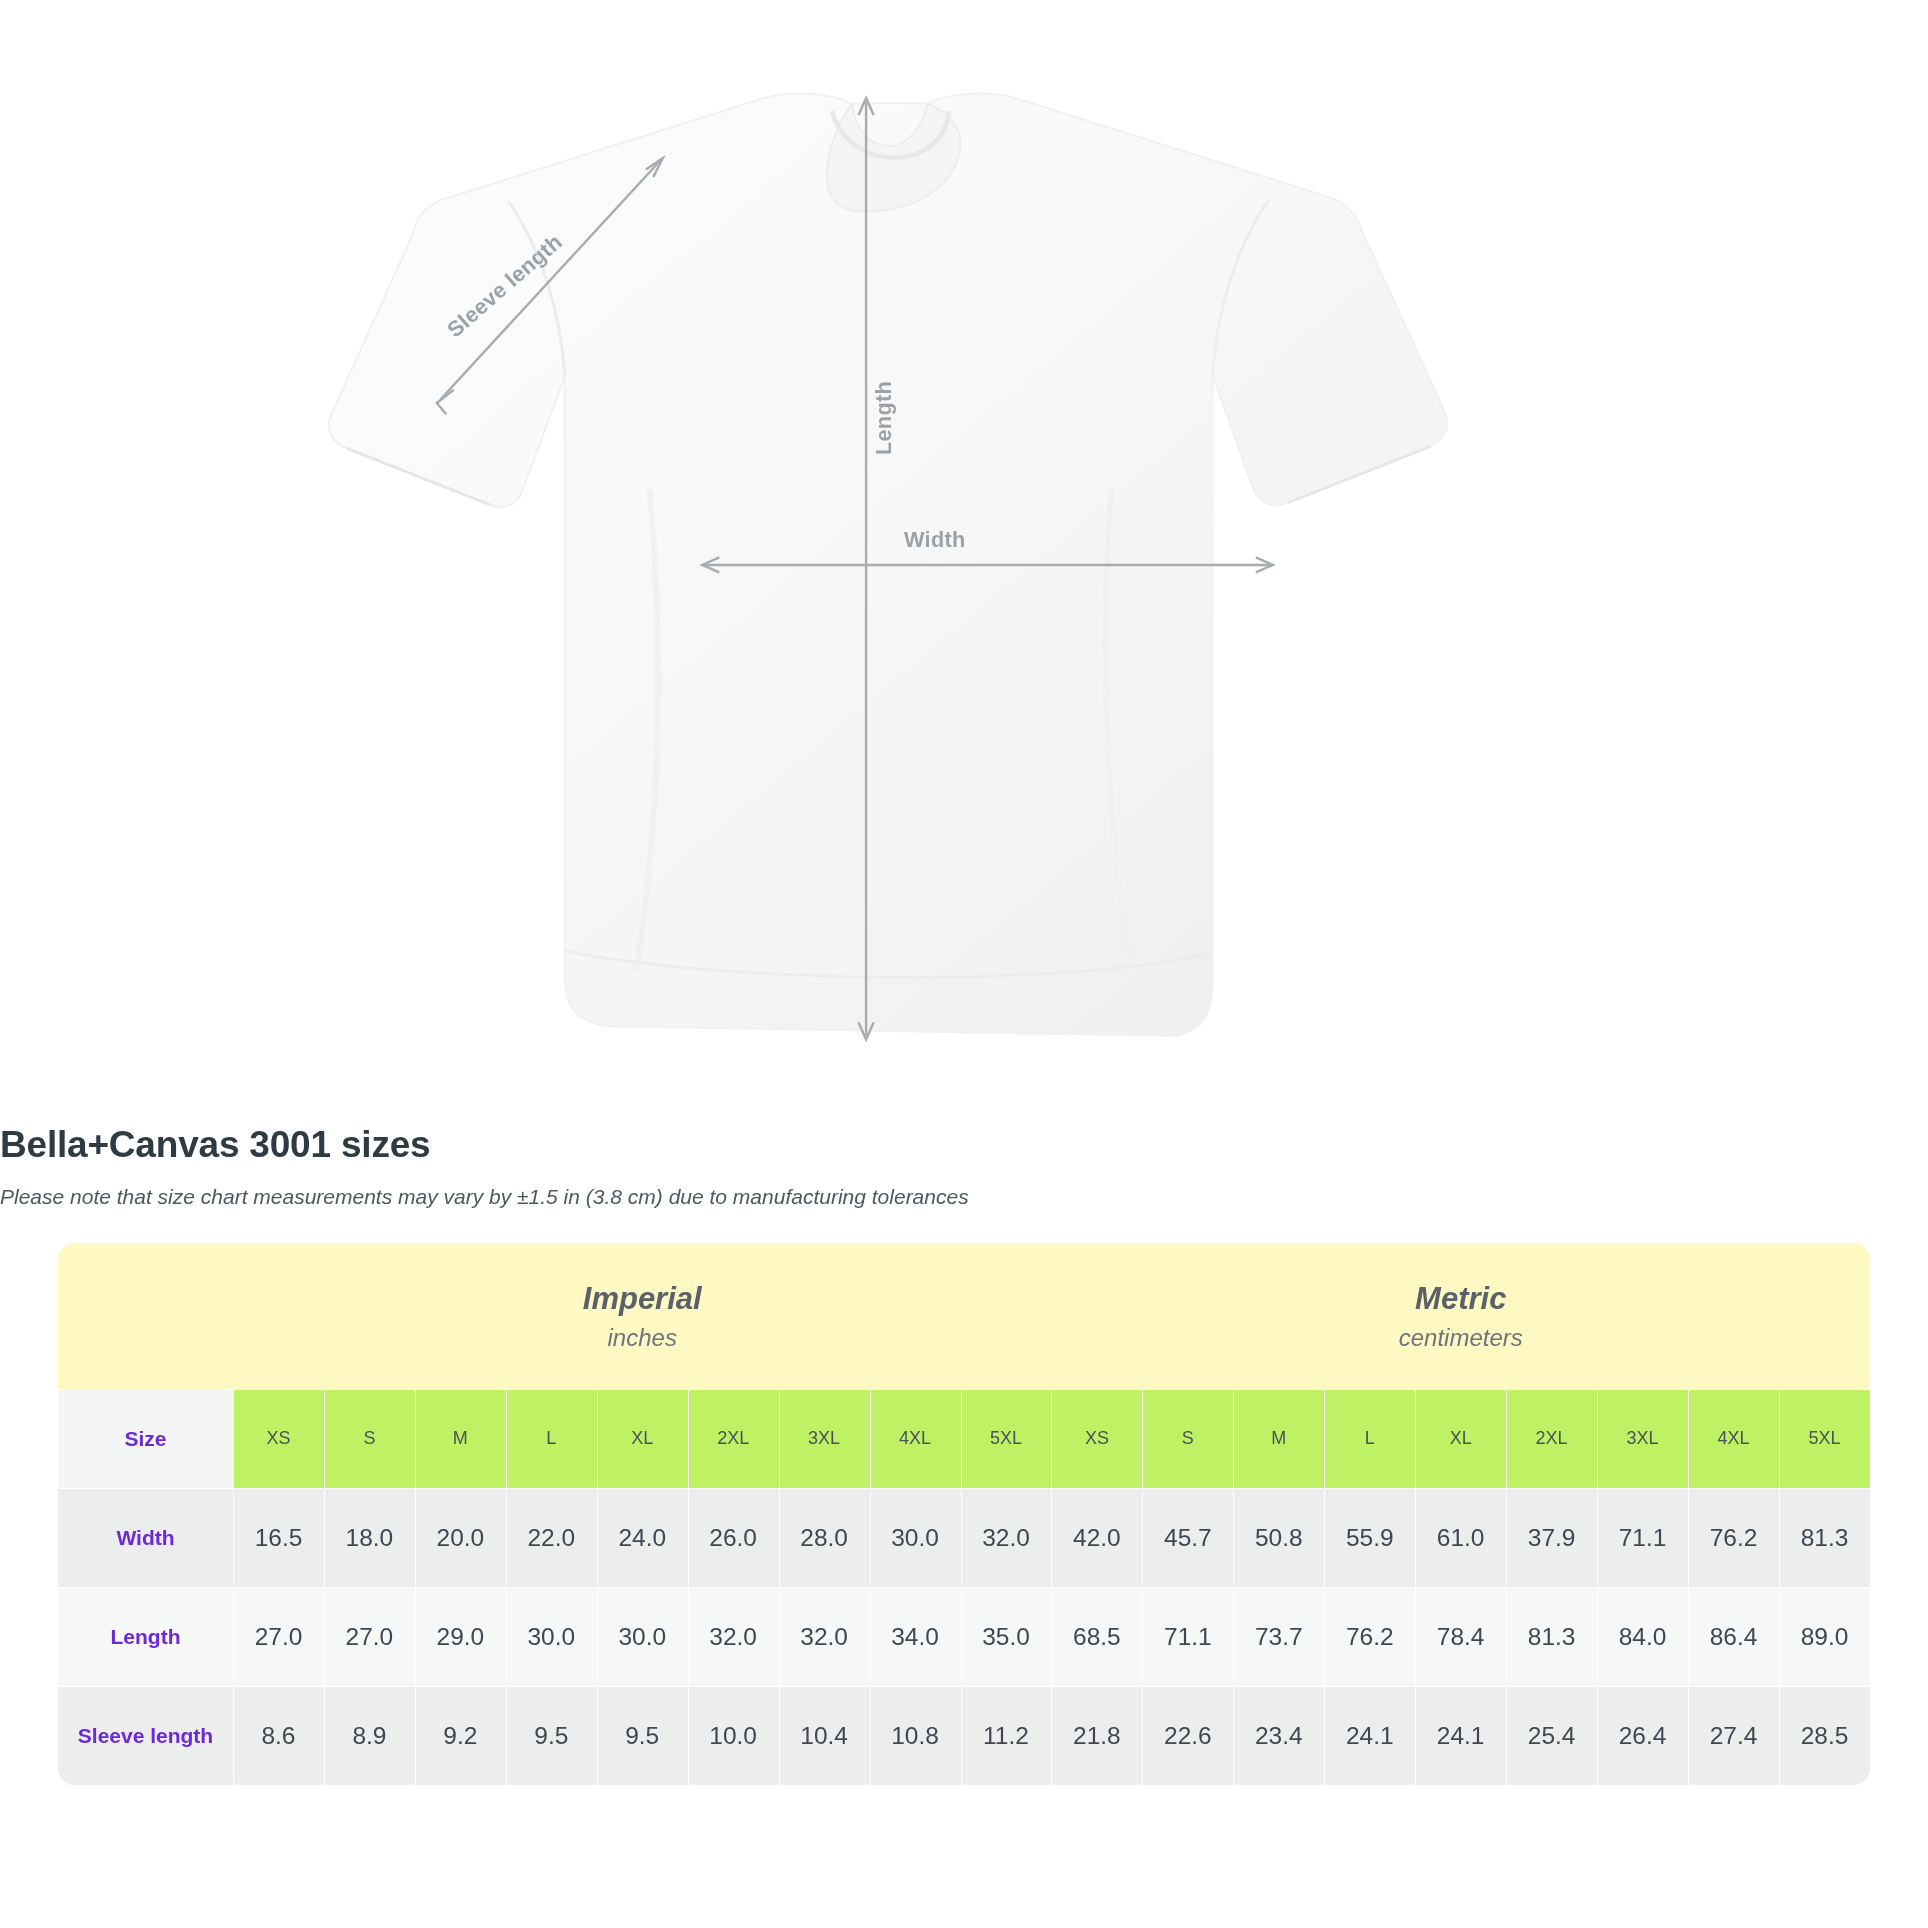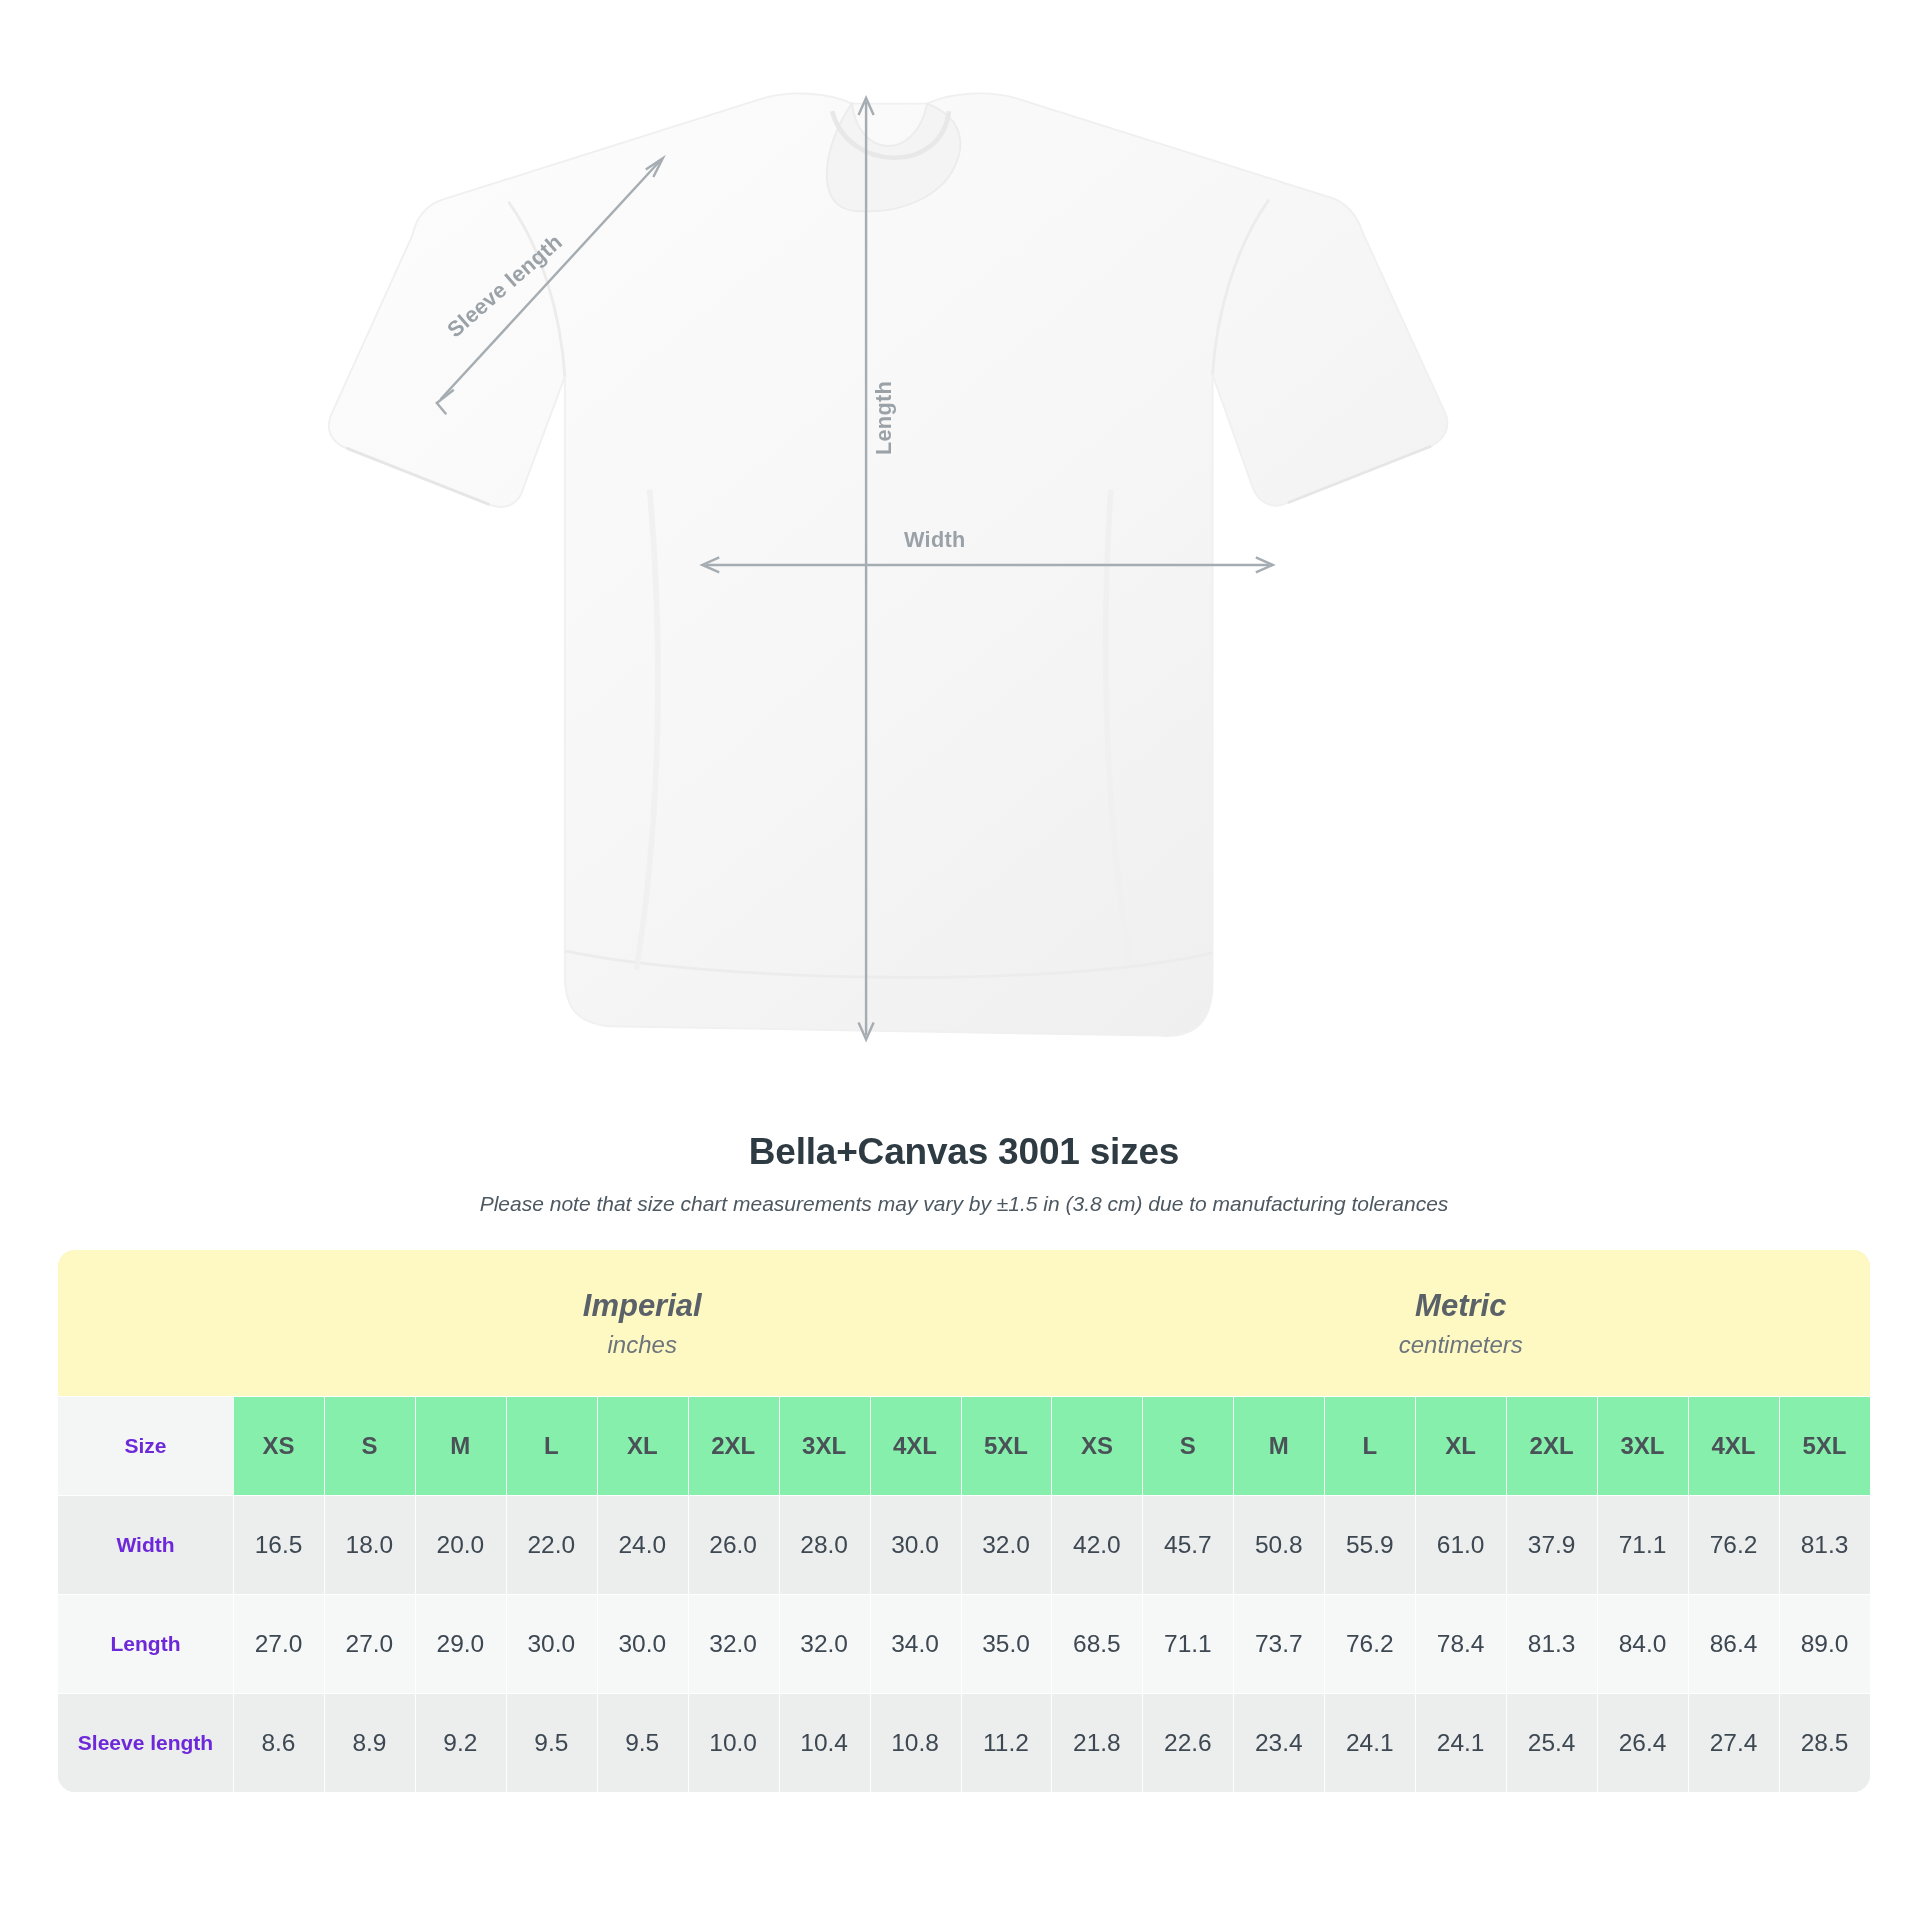"Bella+Canvas 3001 sizes" #title-block { margin-top: 20px -> 13px; text-align: center -> left }
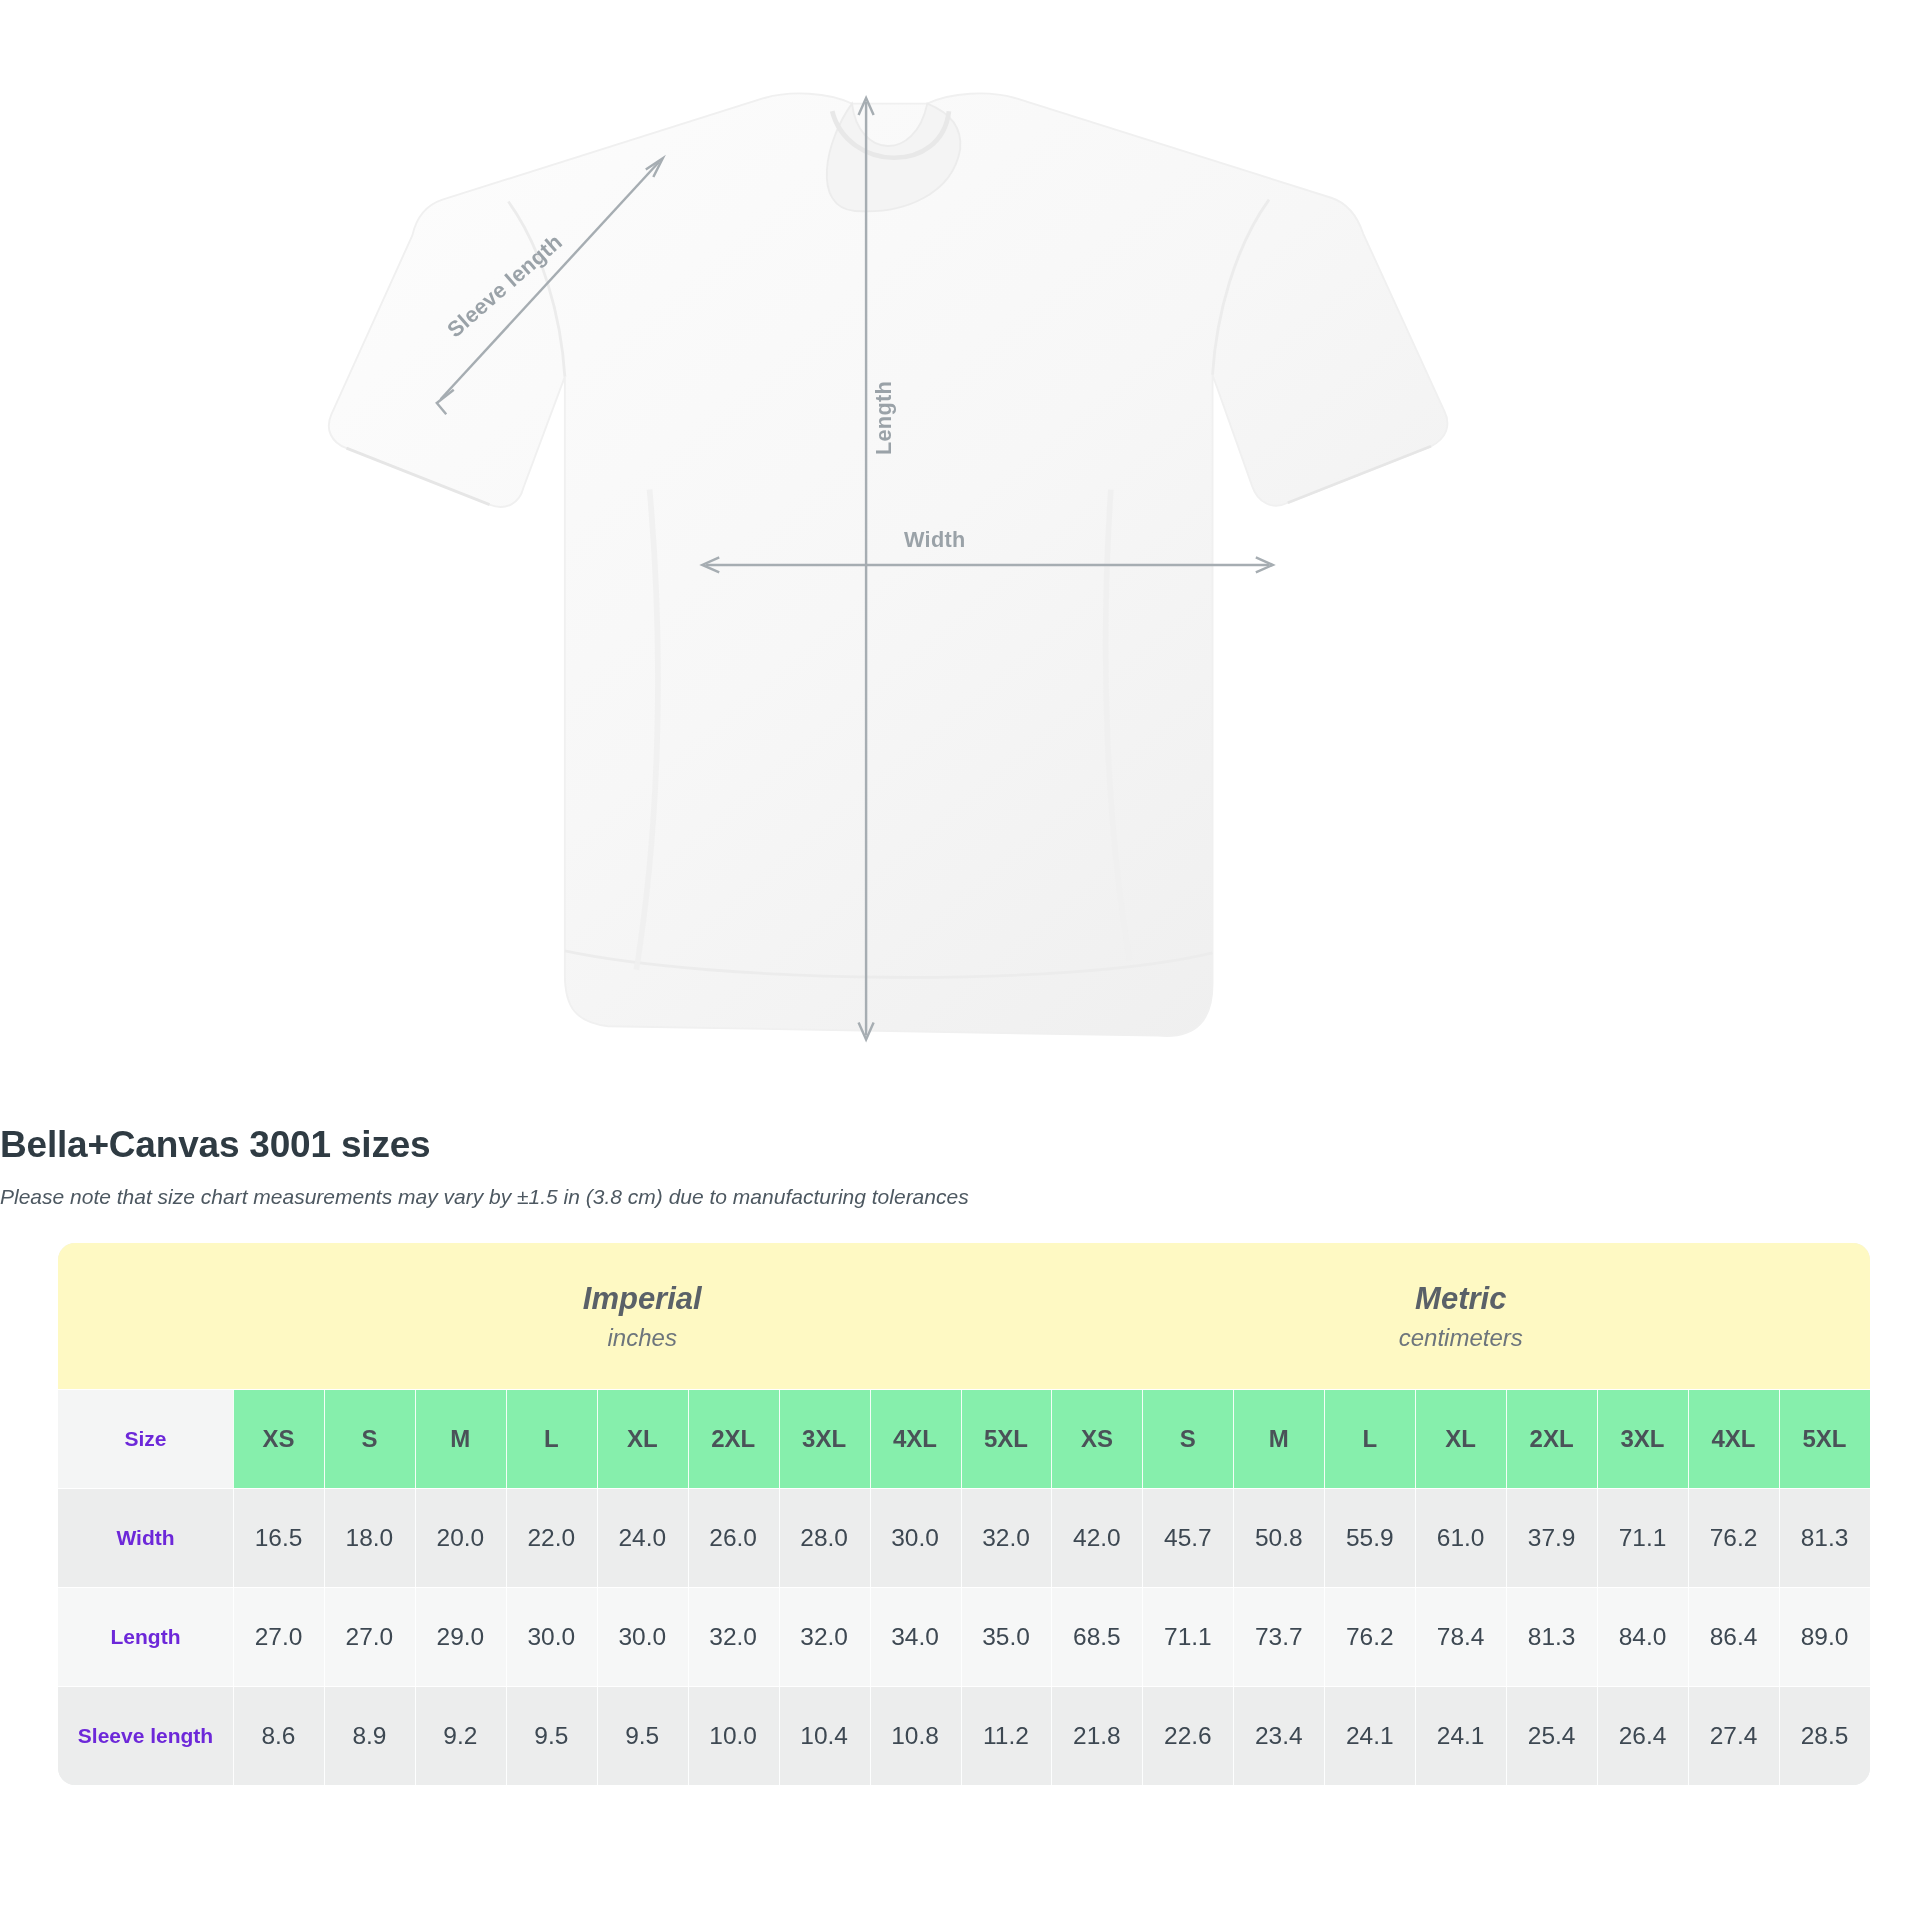"XS" .size-row td { background: #86efac -> #bef264; font-size: 24px -> 18px; font-weight: bold -> normal }
